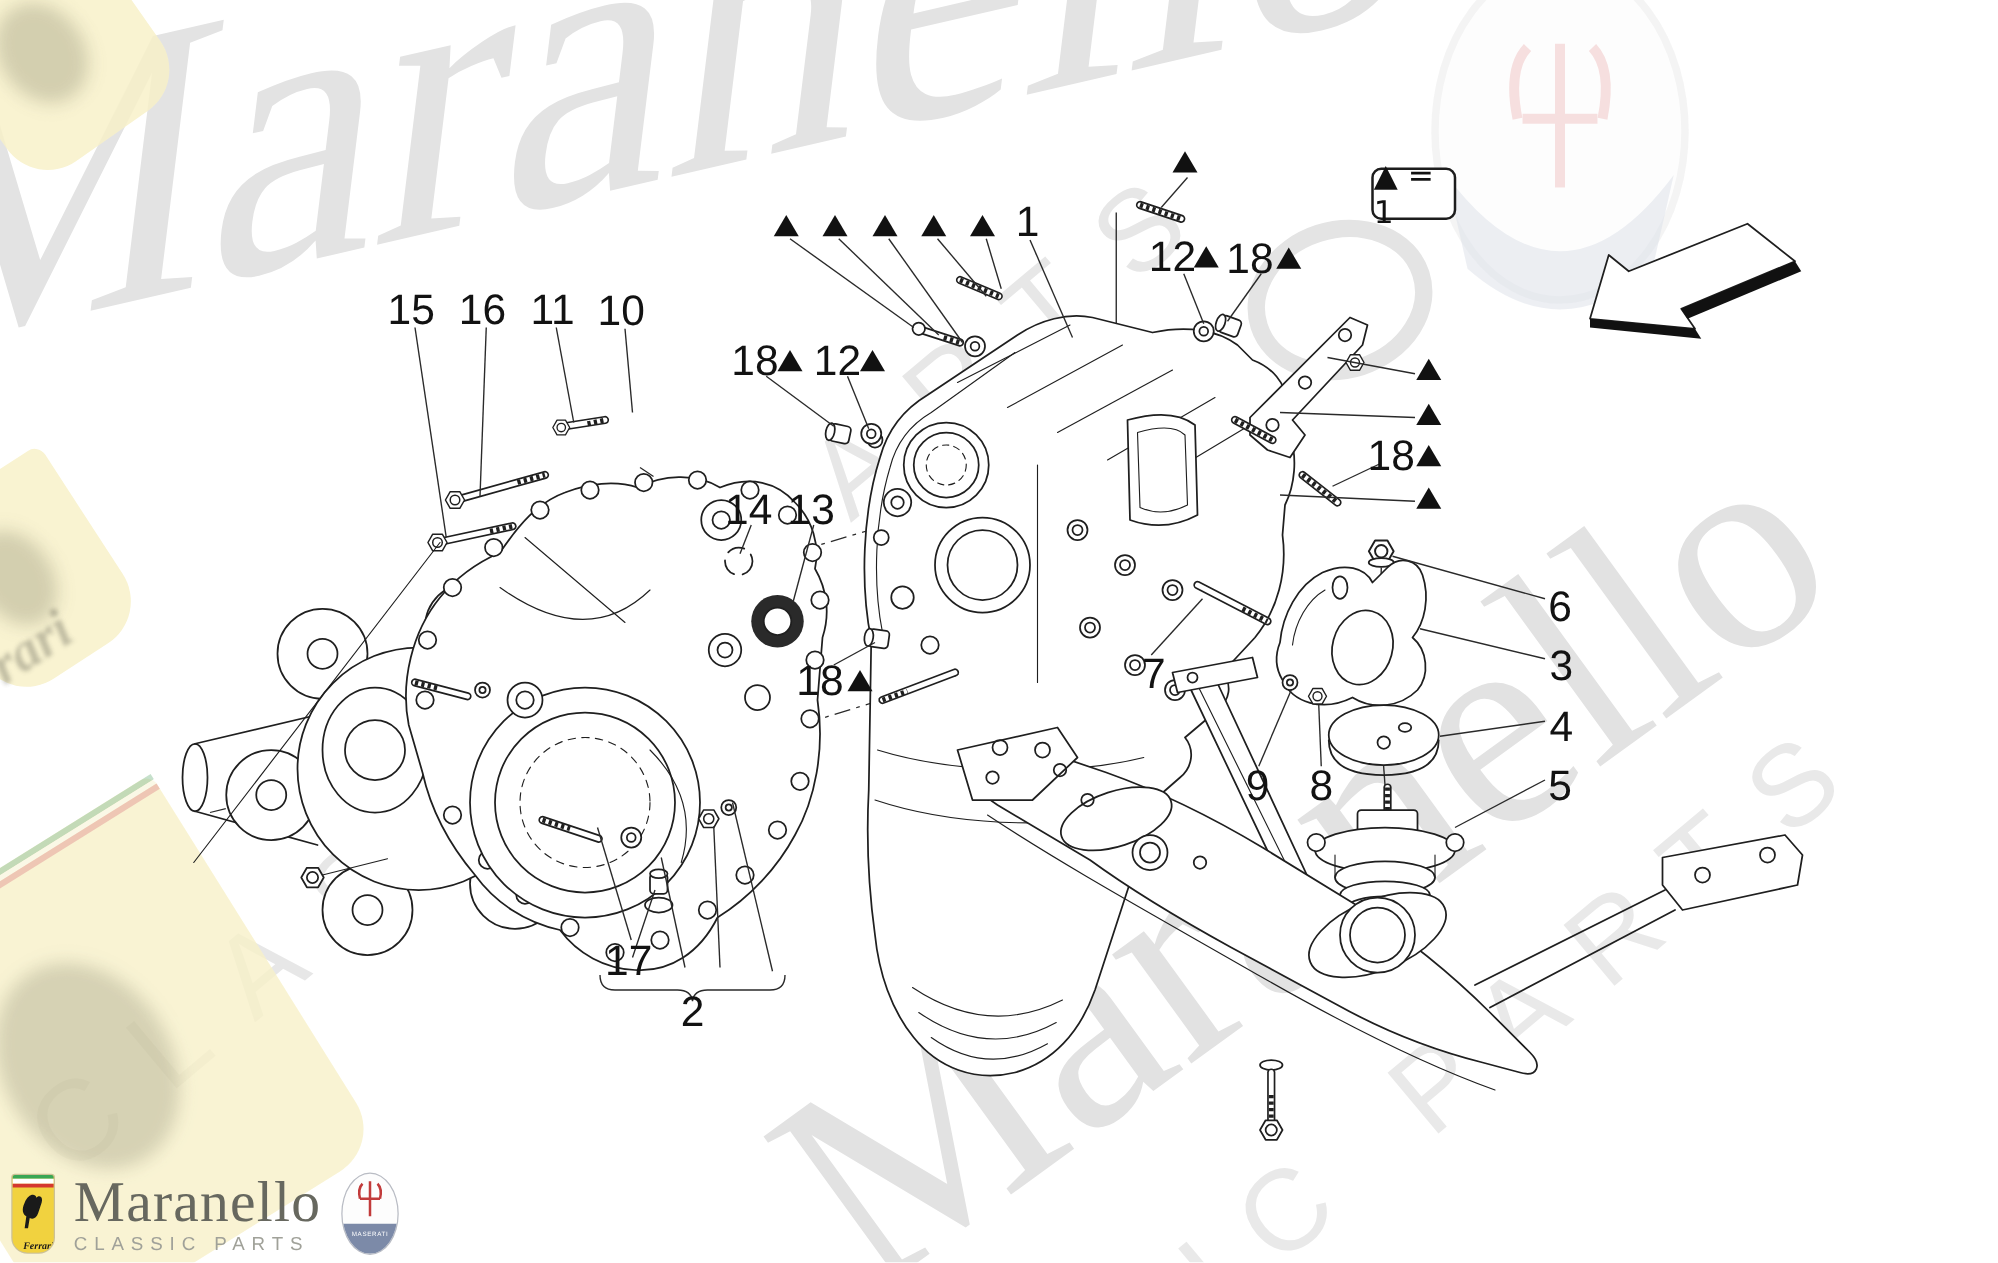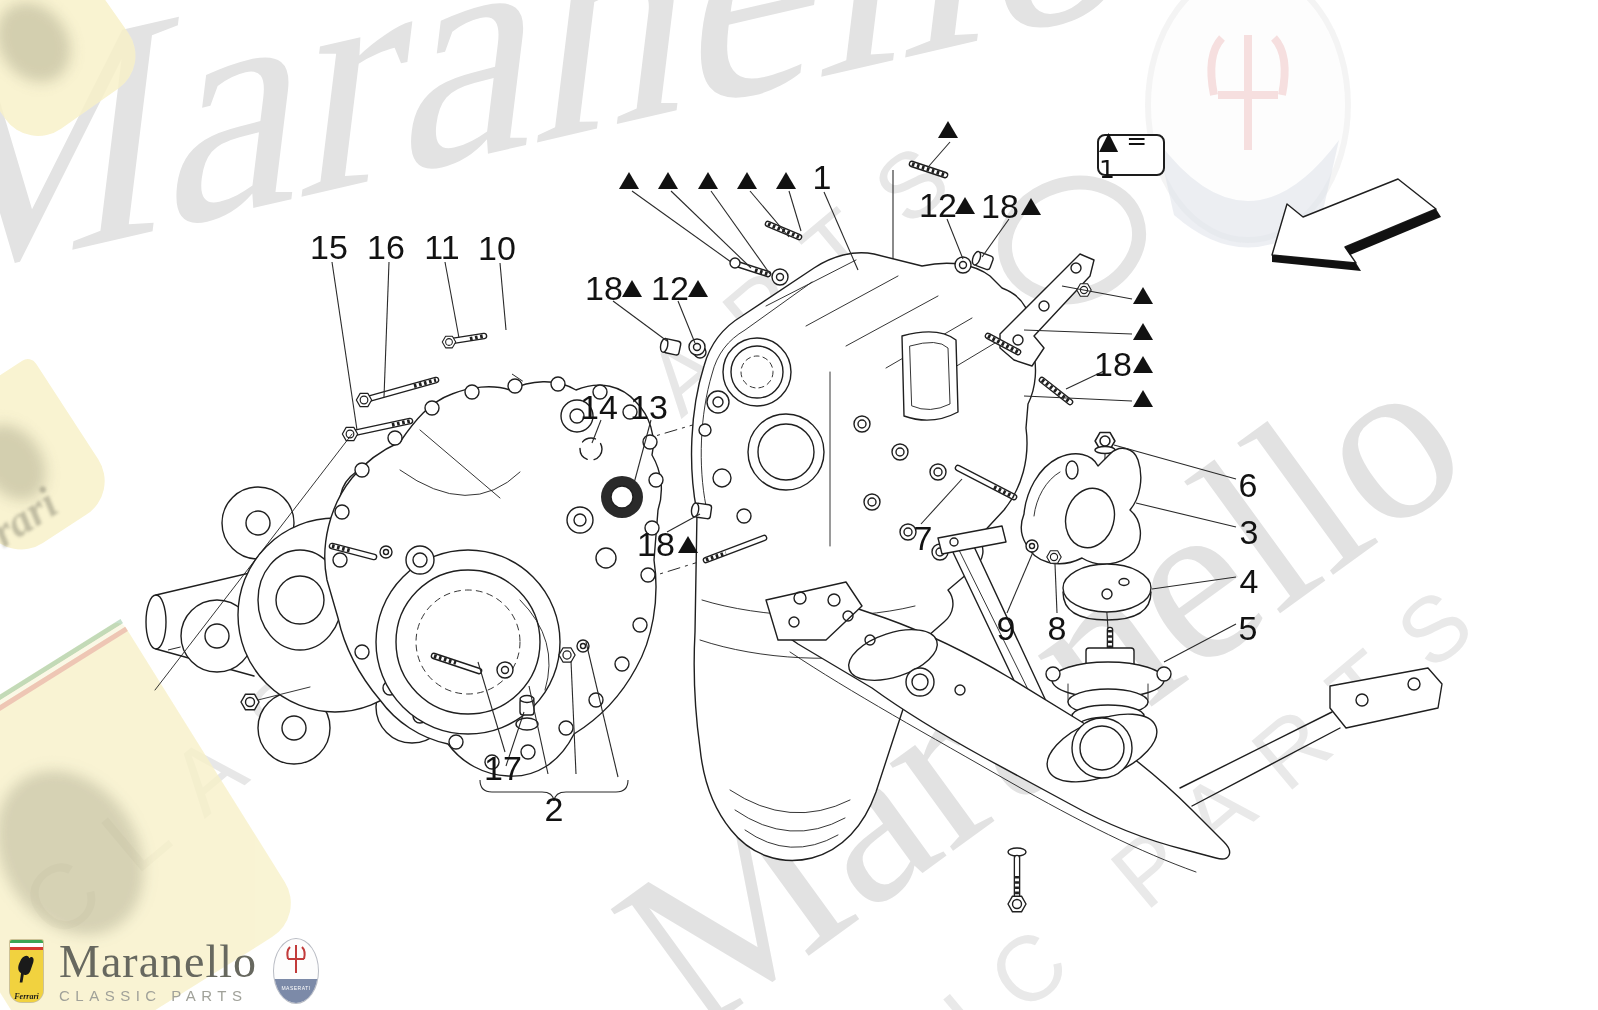"Ferrari" .f-shield .band { text-align: center -> right }
